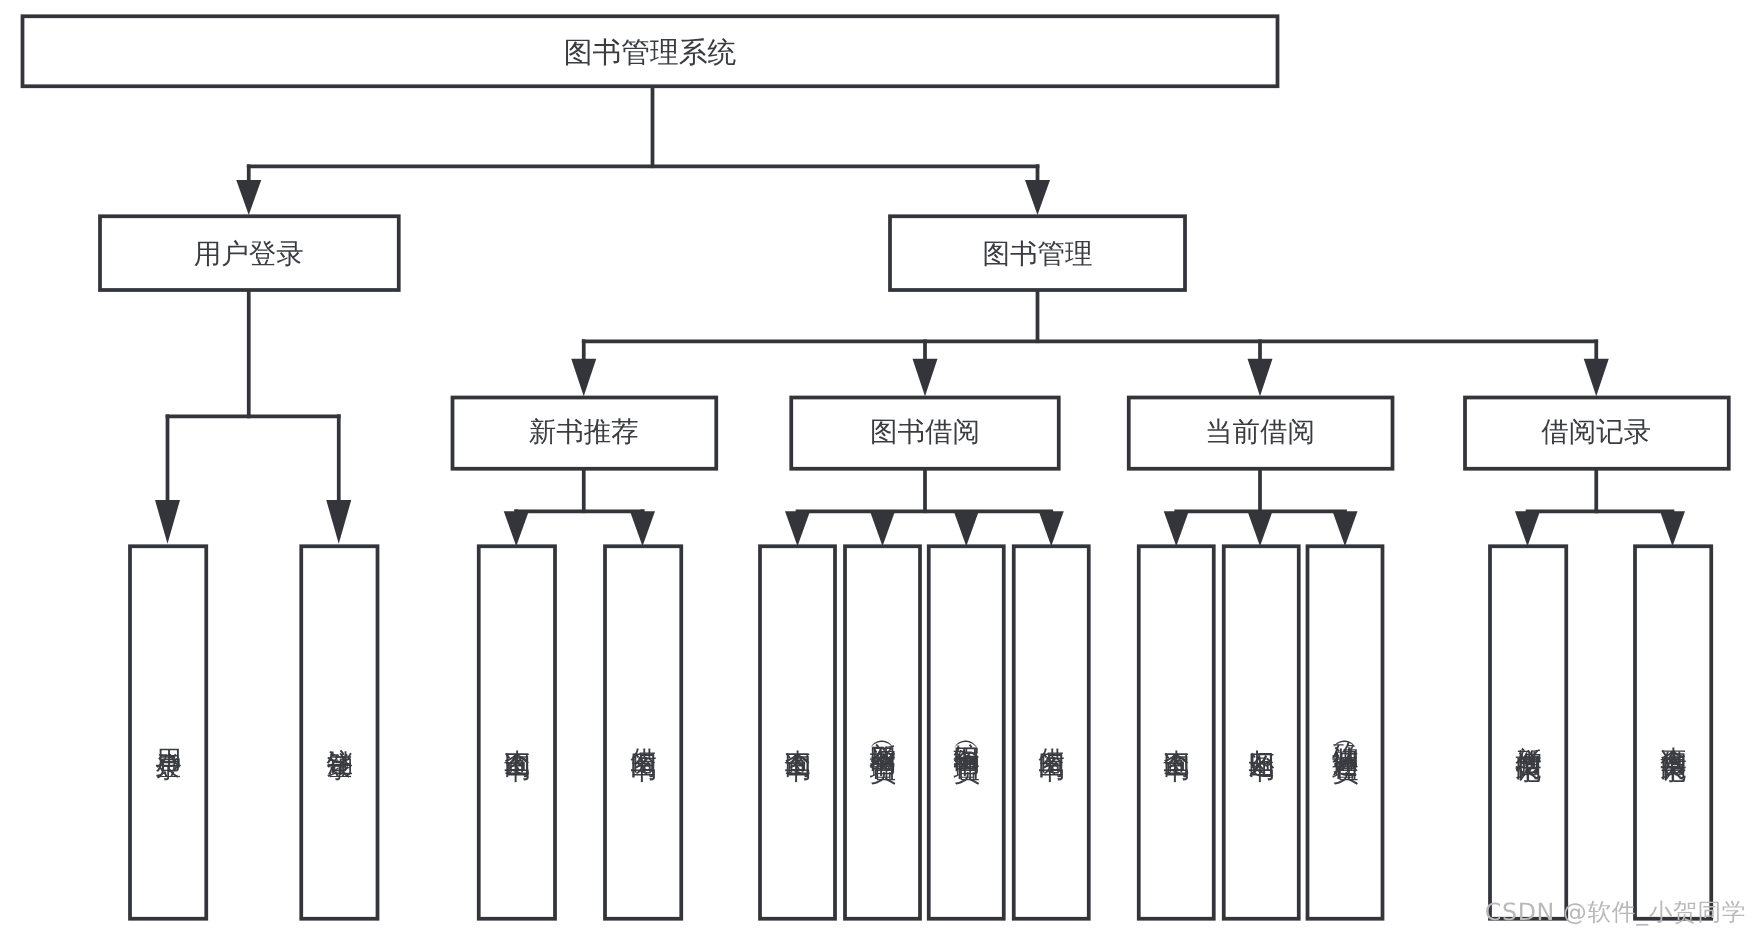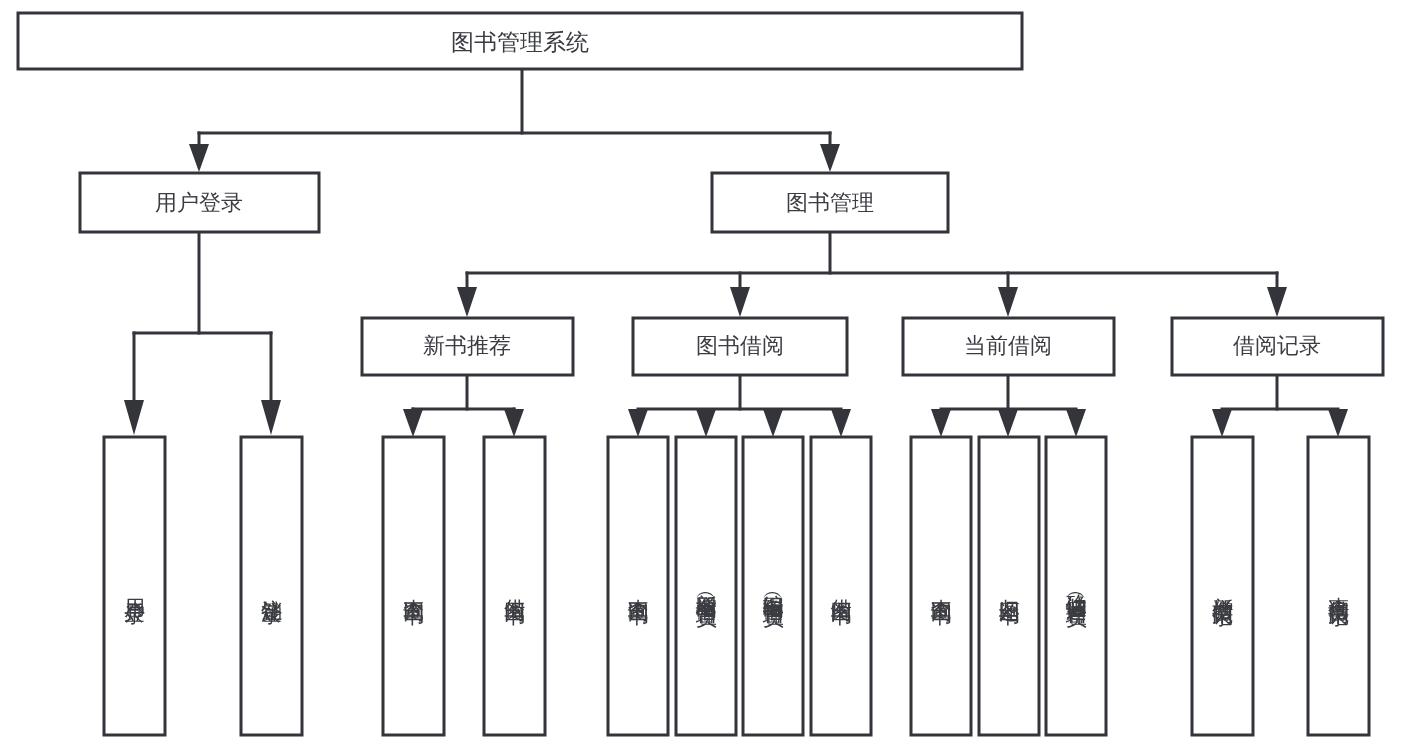"CSDN @软件_小贺同学" div.watermark { html: none -> <div>CSDN @软件_小贺同学</div> }
